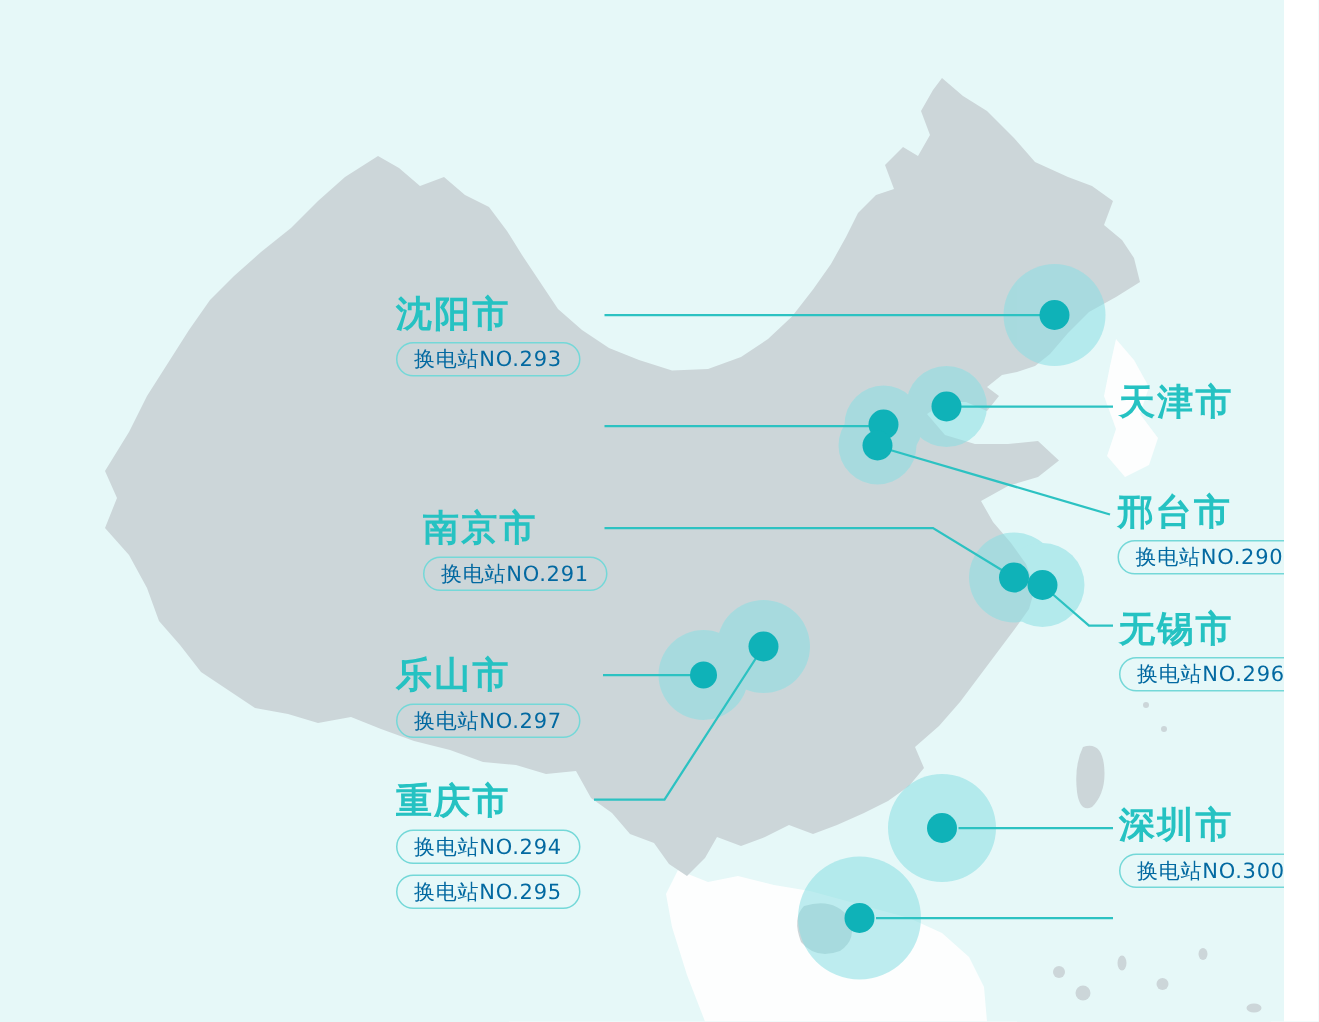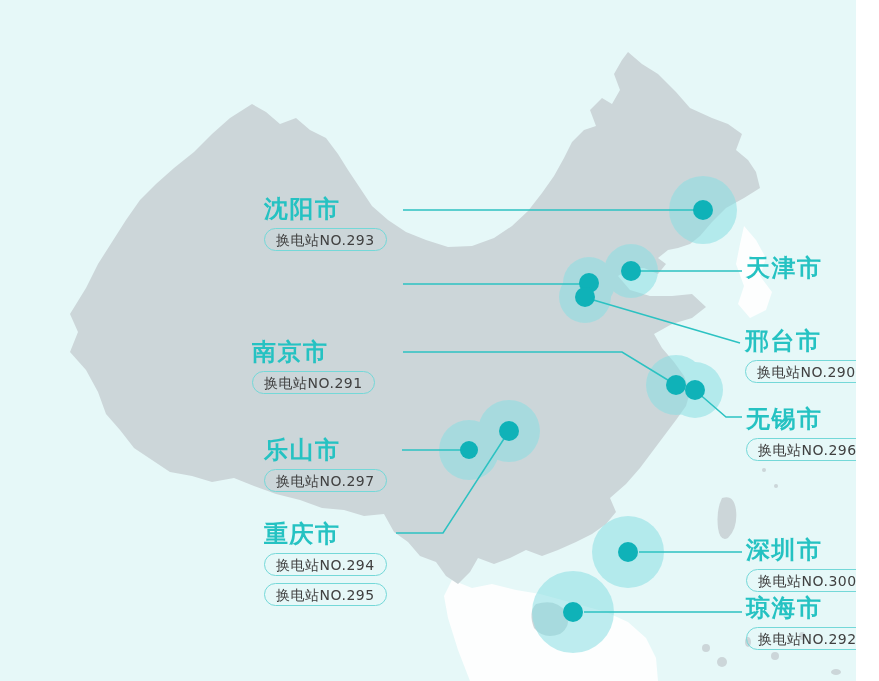"换电站NO.293" .station-badge { color: #404040 -> #0369a1 }
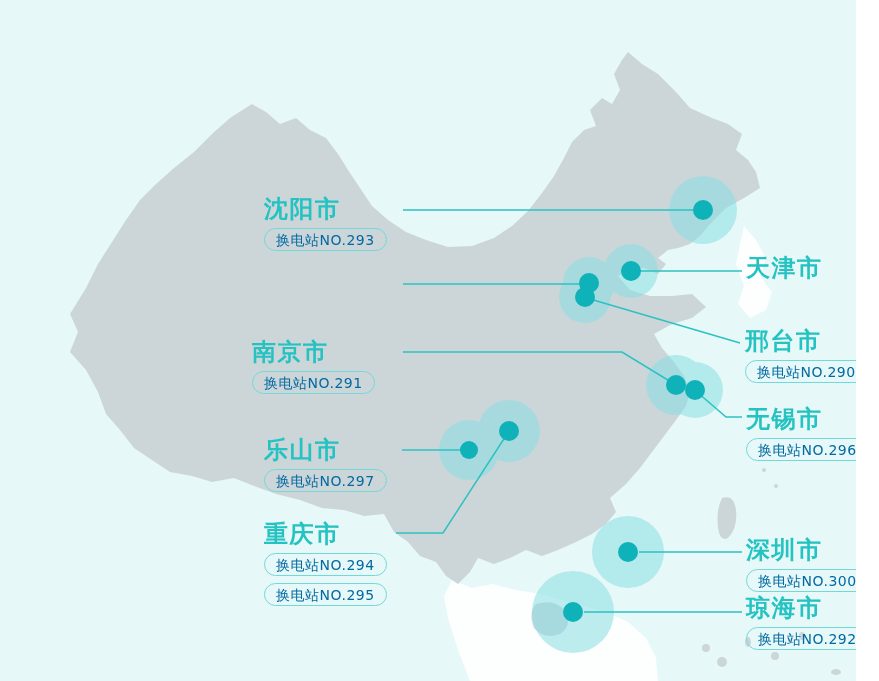"南京市" div.city-label { left: 252px -> 282px }
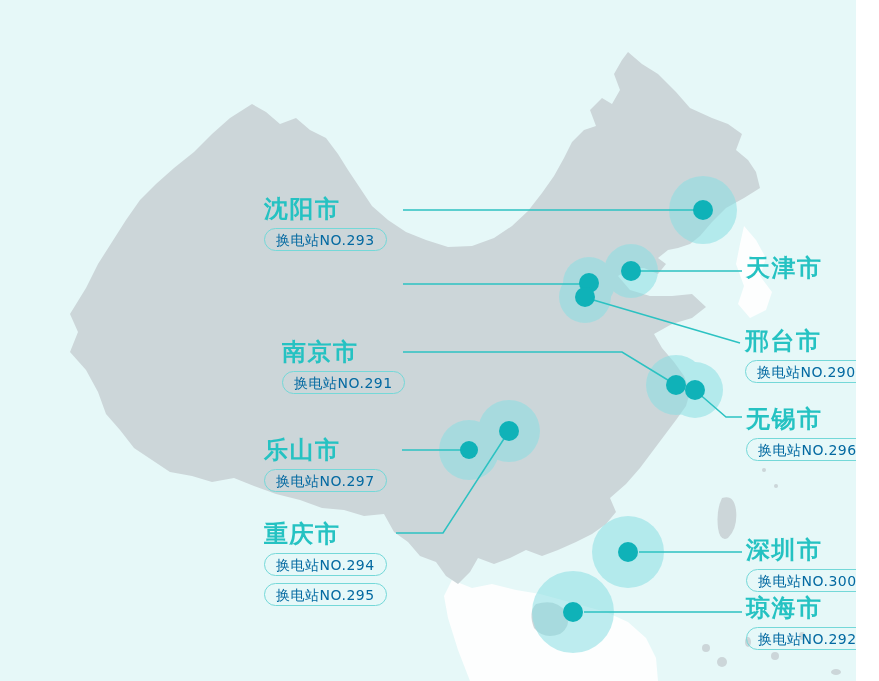"琼海市" div.city-label { html: <div> <div>琼海市</div> <div>换电站NO.292</div> </div> -> none }
